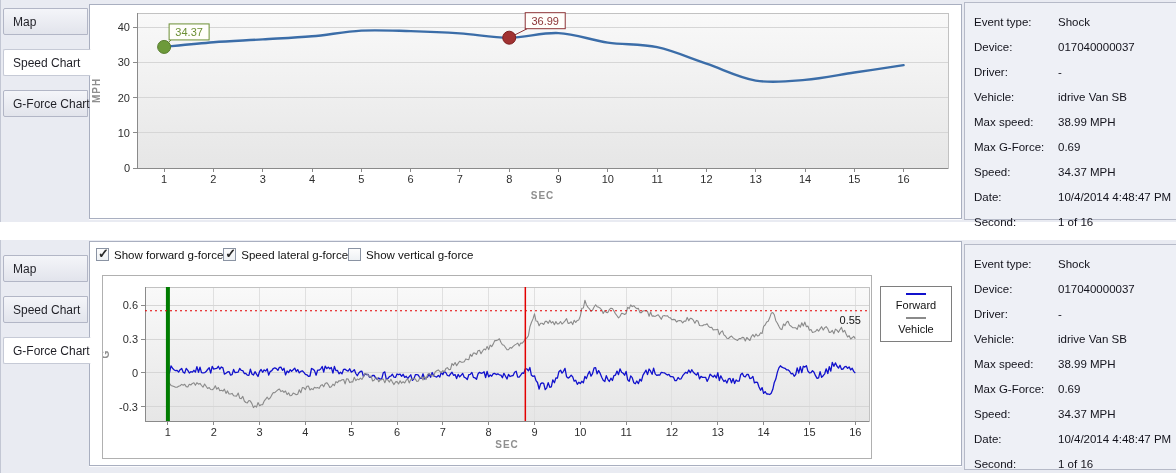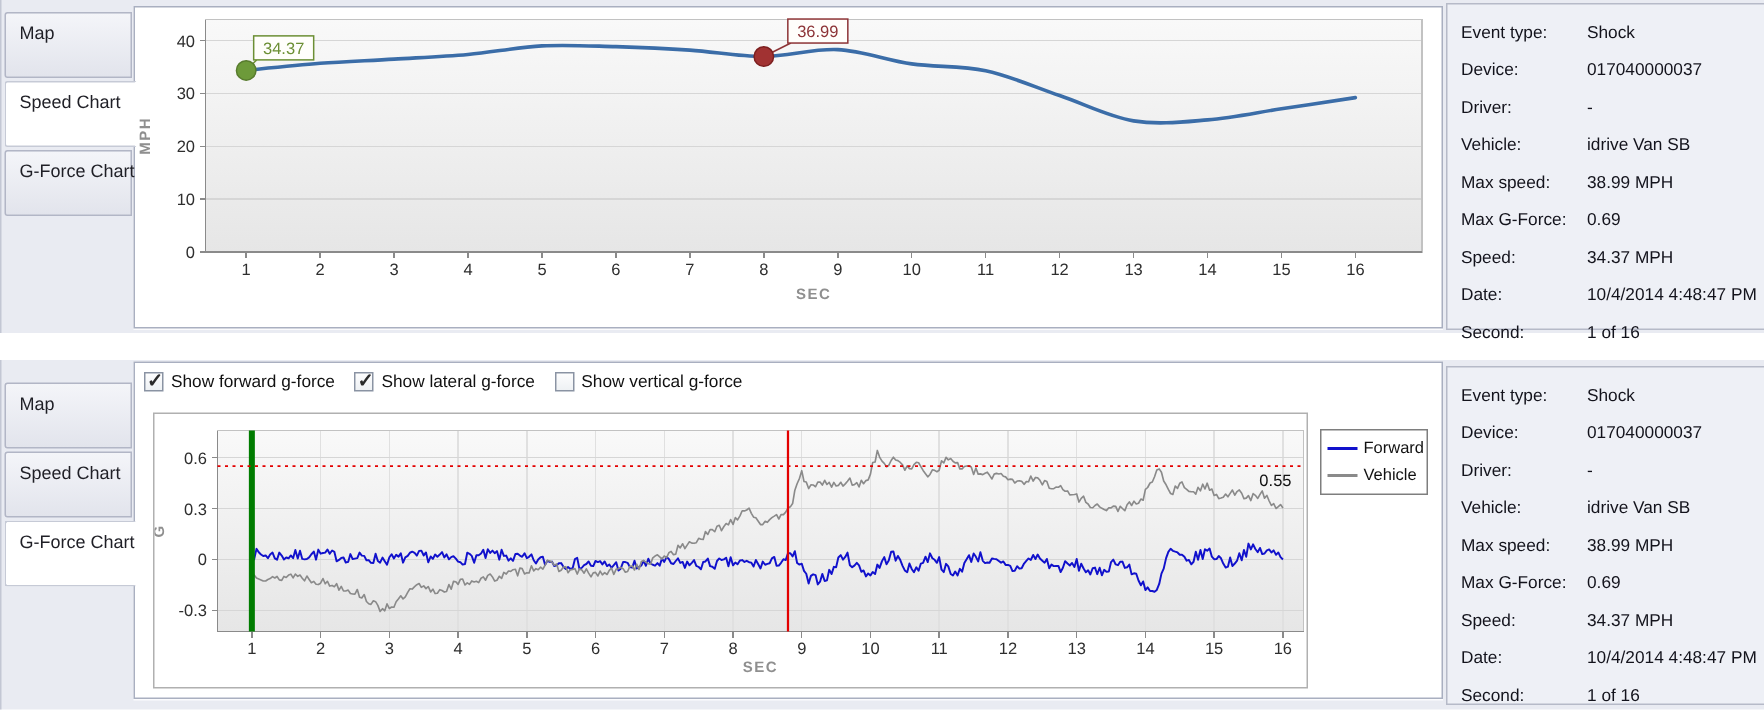"Map" .tab { height: 44px -> 27px; margin-bottom: 2px -> 14px }
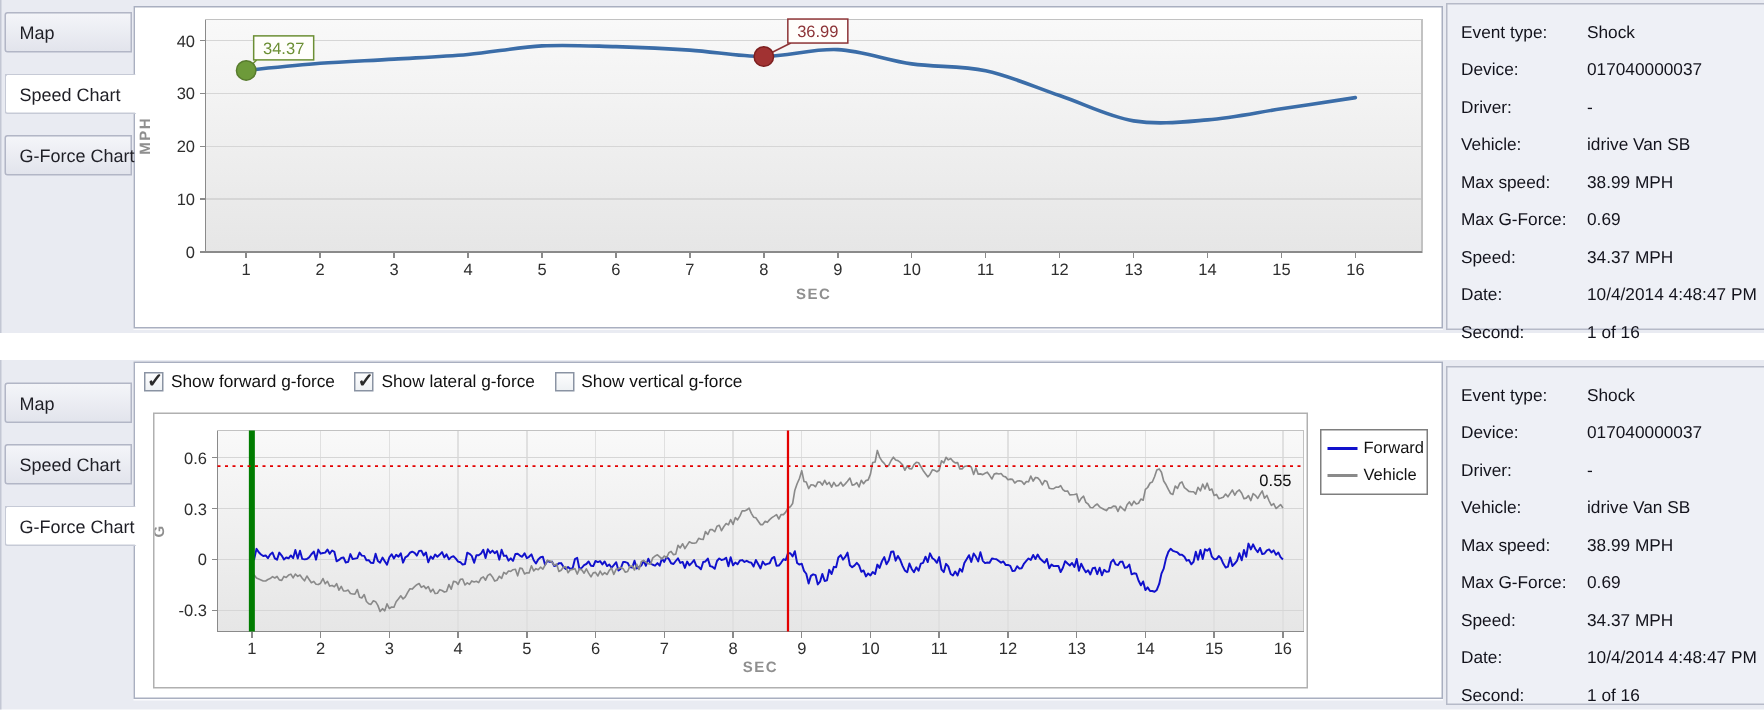"Show forward g-force" .controls { gap: 13px -> none }
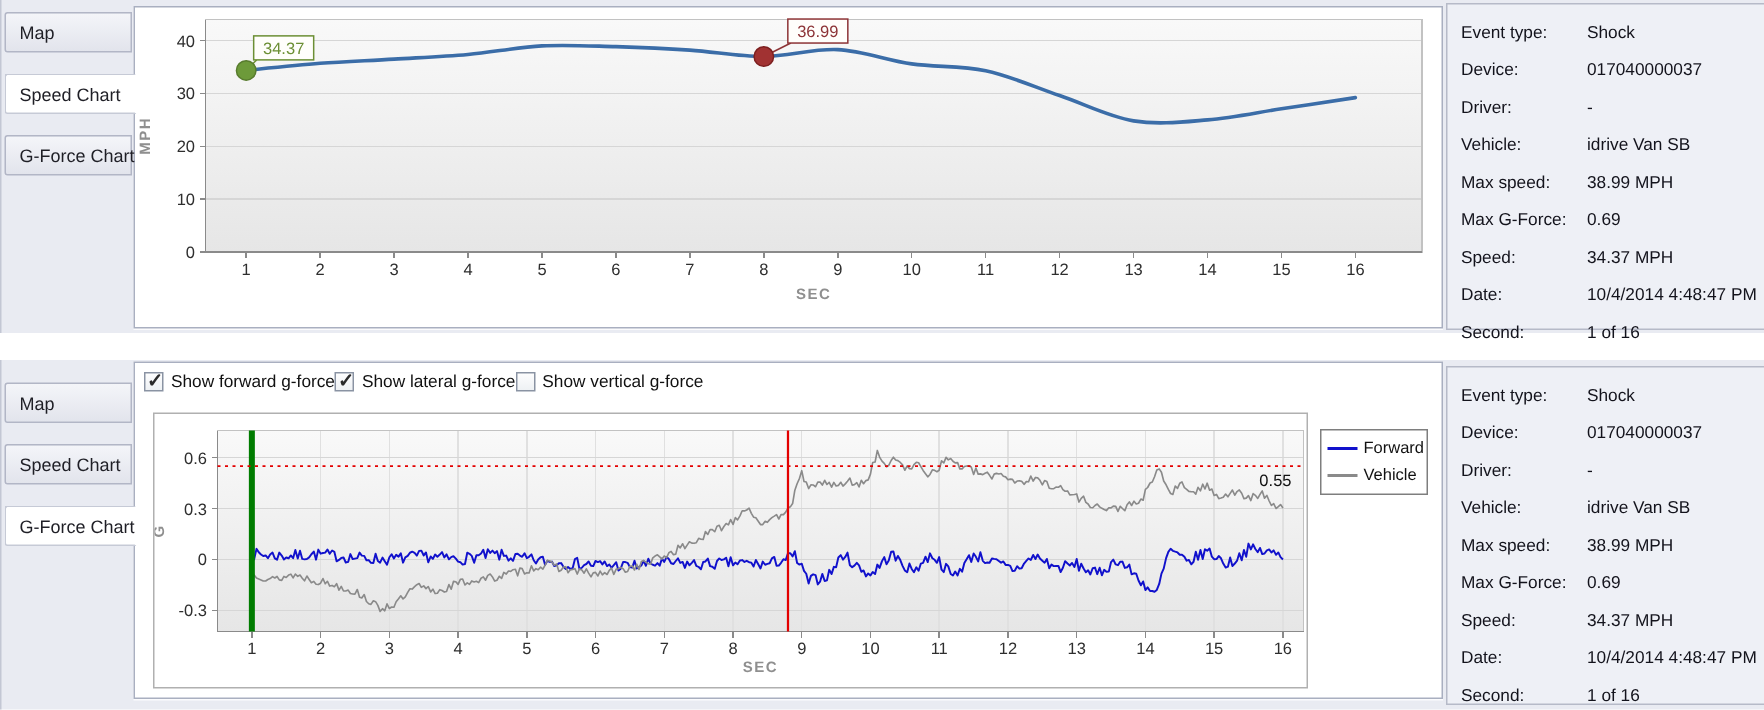"Show lateral g-force" span { text: Show -> Speed }
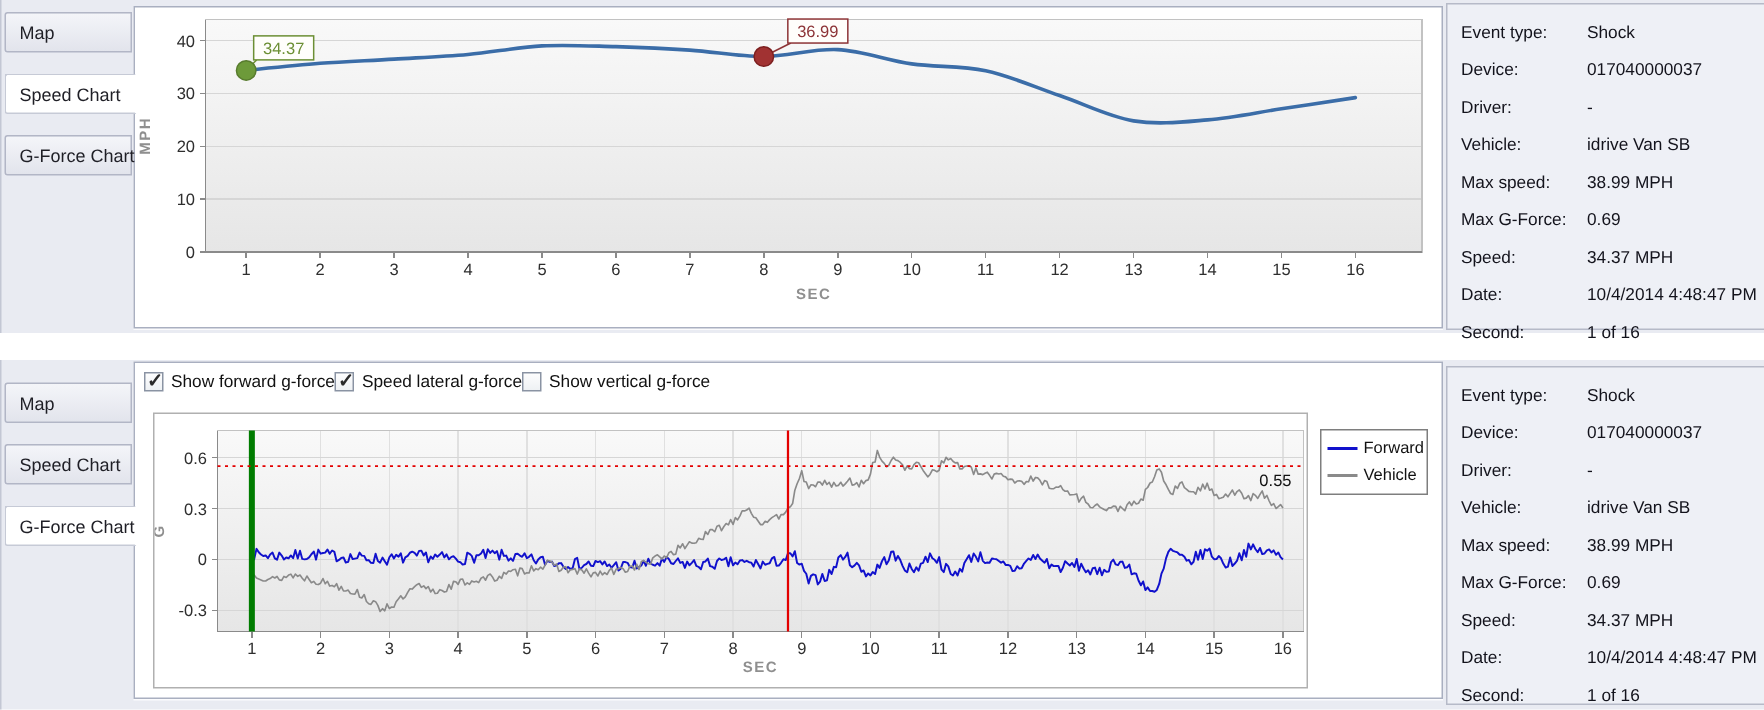"Forward" .legend-row { flex-direction: none -> column }
